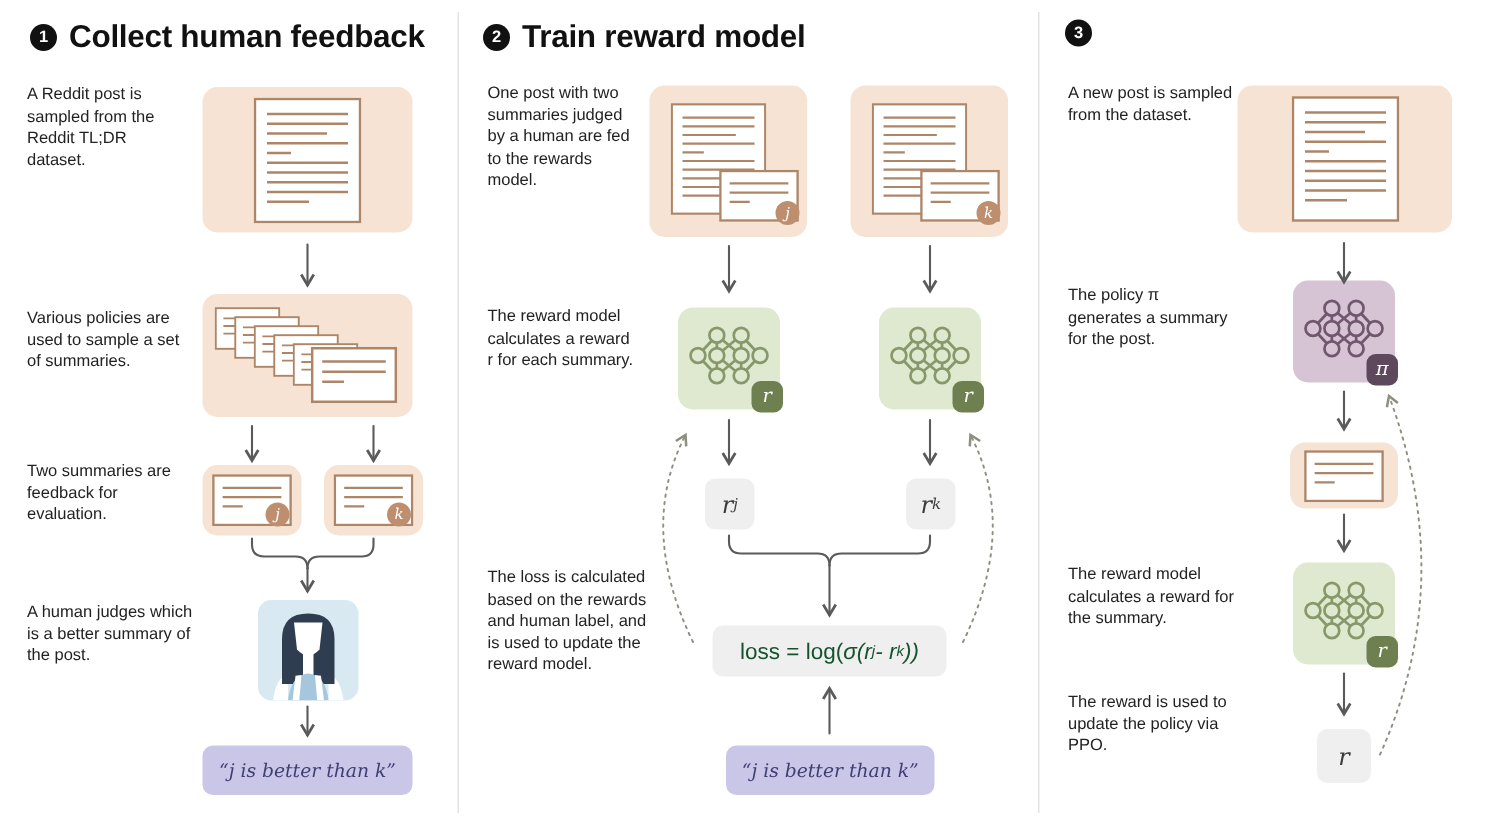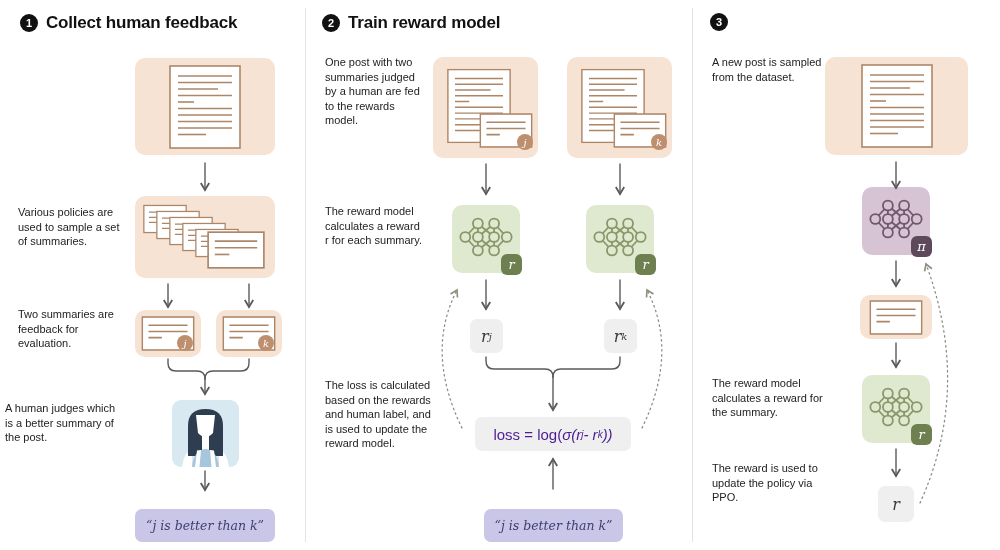"Collect human feedback" .col-title { font-size: 17px -> 21px }
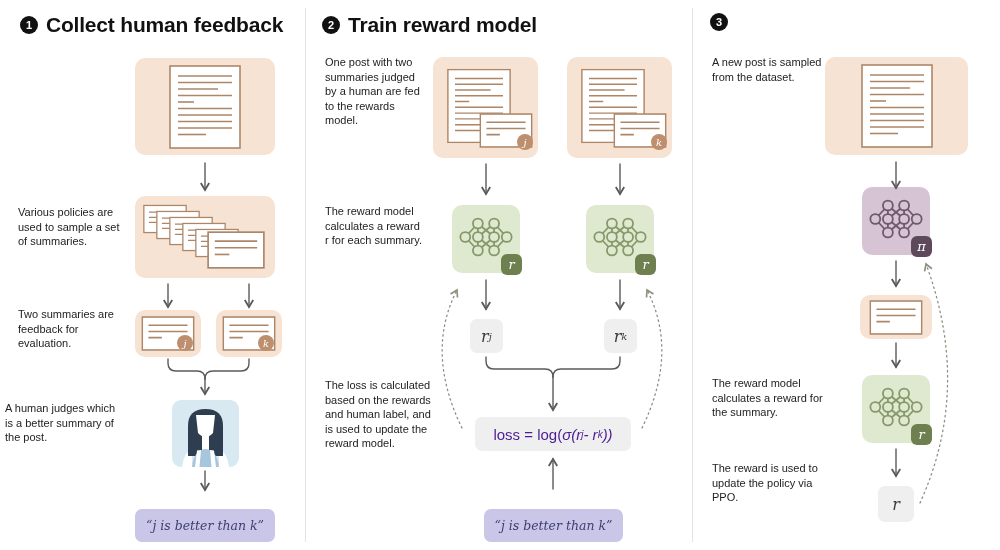"A Reddit post is sampled" div.caption { html: none -> <div>A Reddit post is sampled from the Reddit TL;DR dataset.</div> }
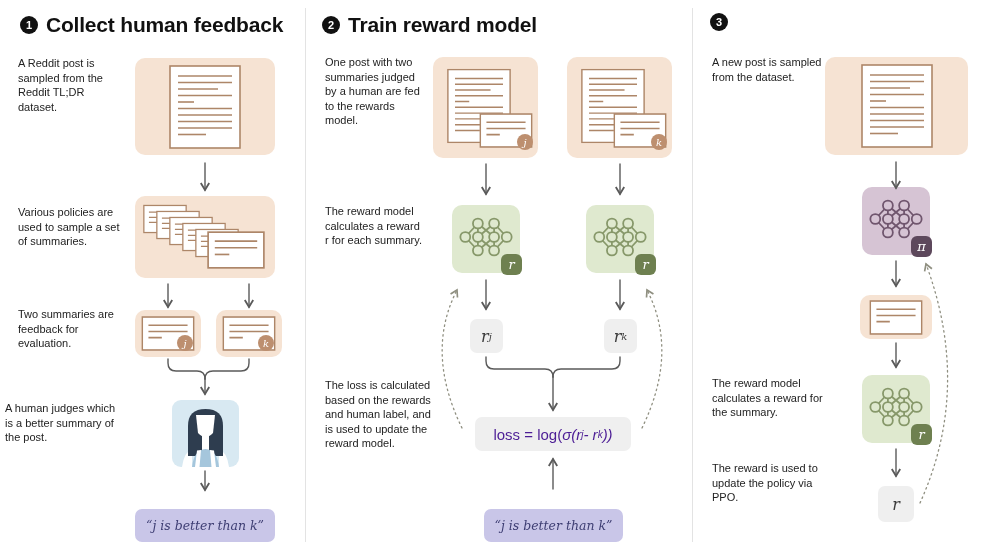"The policy π generates a" div.caption { html: none -> <div>The policy π generates a summary for the post.</div> }
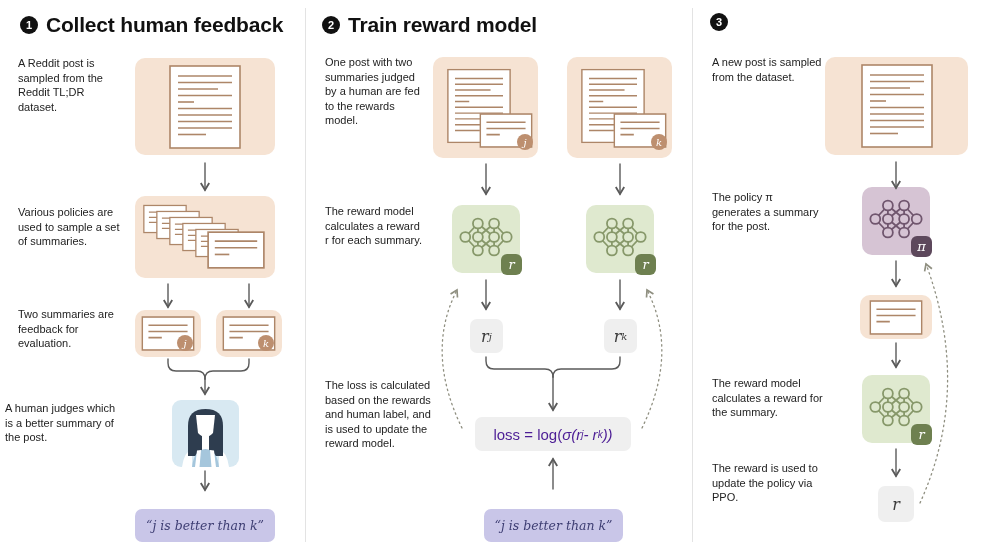"A human judges which is" div.caption { left: 5px -> 18px }
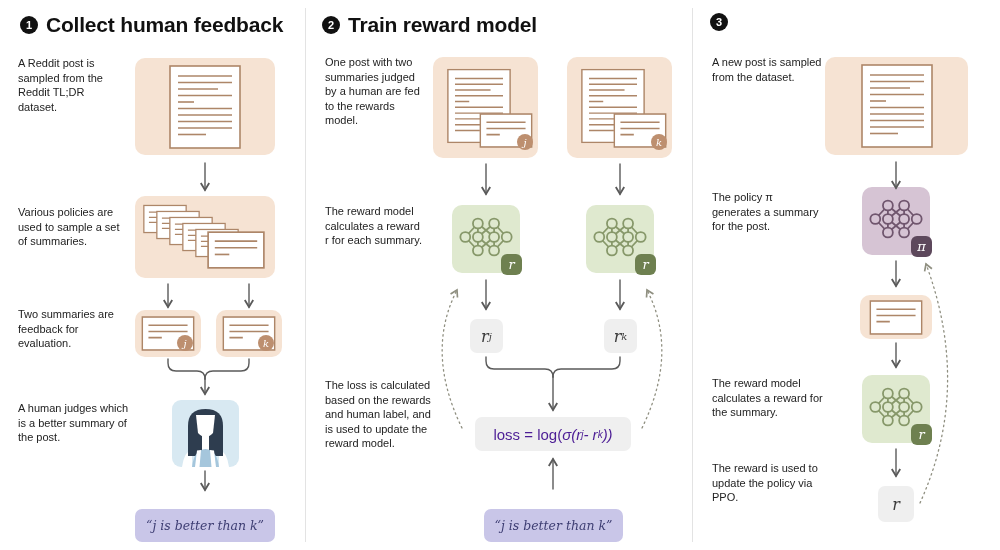"loss = log(" .formula { color: #4c1d95 -> #14532d }
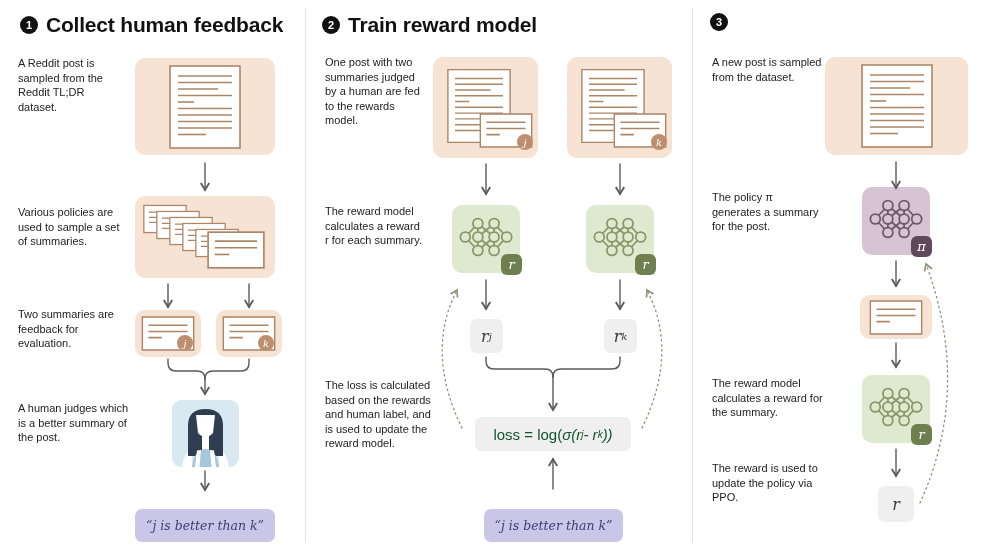"“j is better than k”" .quote { margin-top: 12px -> none }
